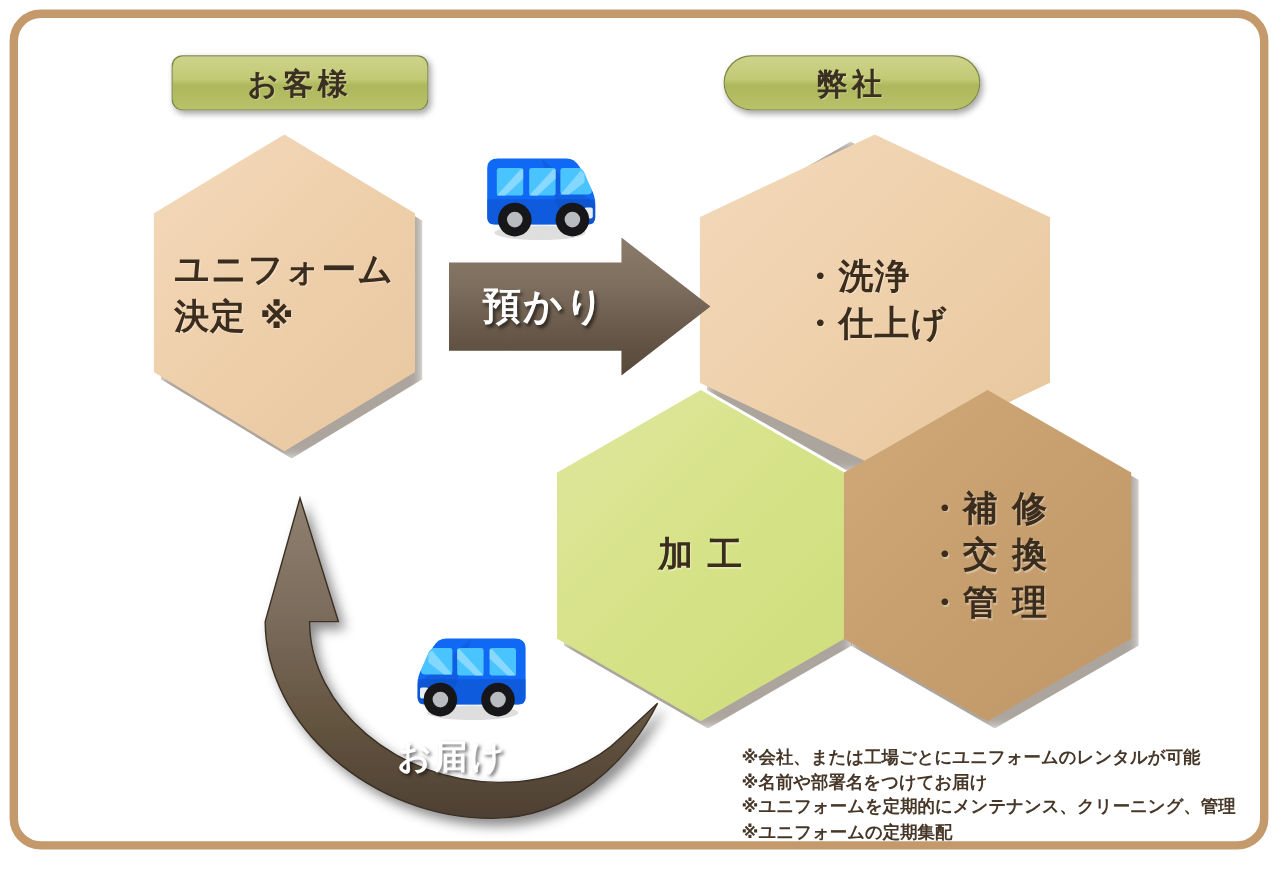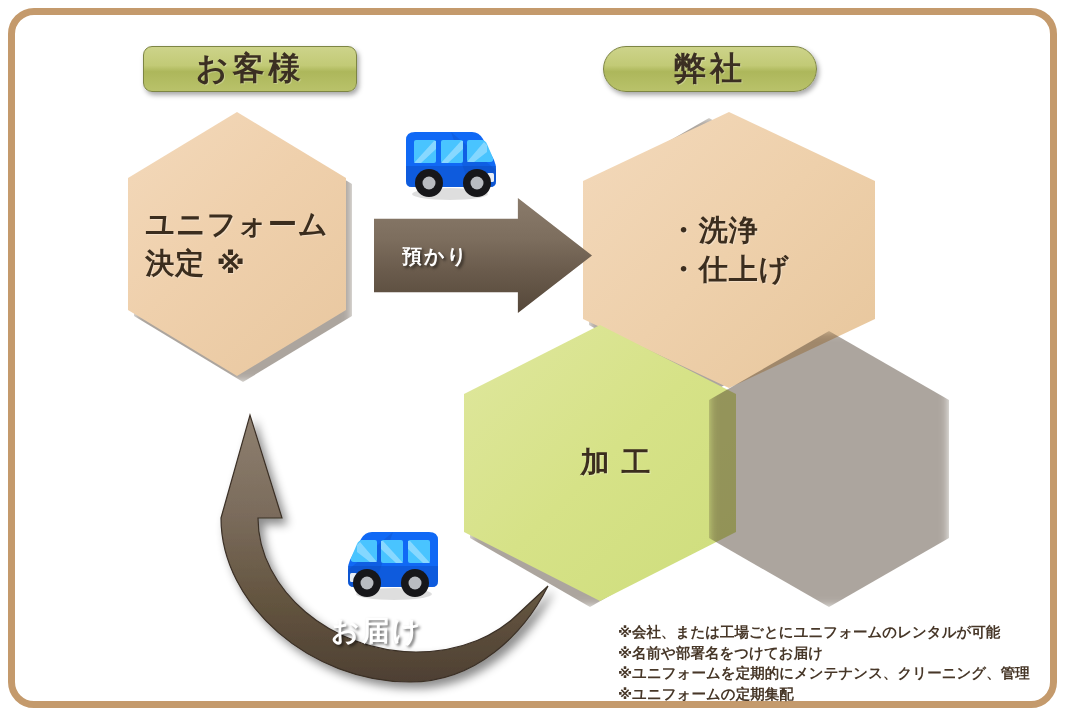"お客様" .pill-text { font-size: 32px -> 25px }
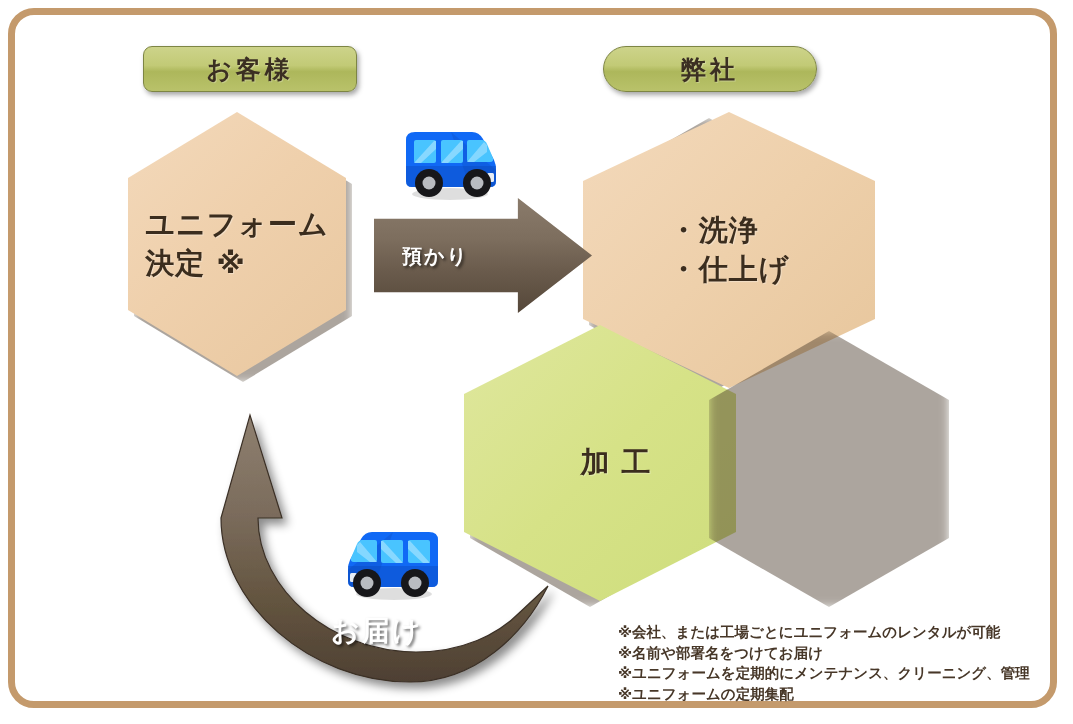"預かり" #arrow-entrust .arrow-text { font-size: 20px -> 32px }
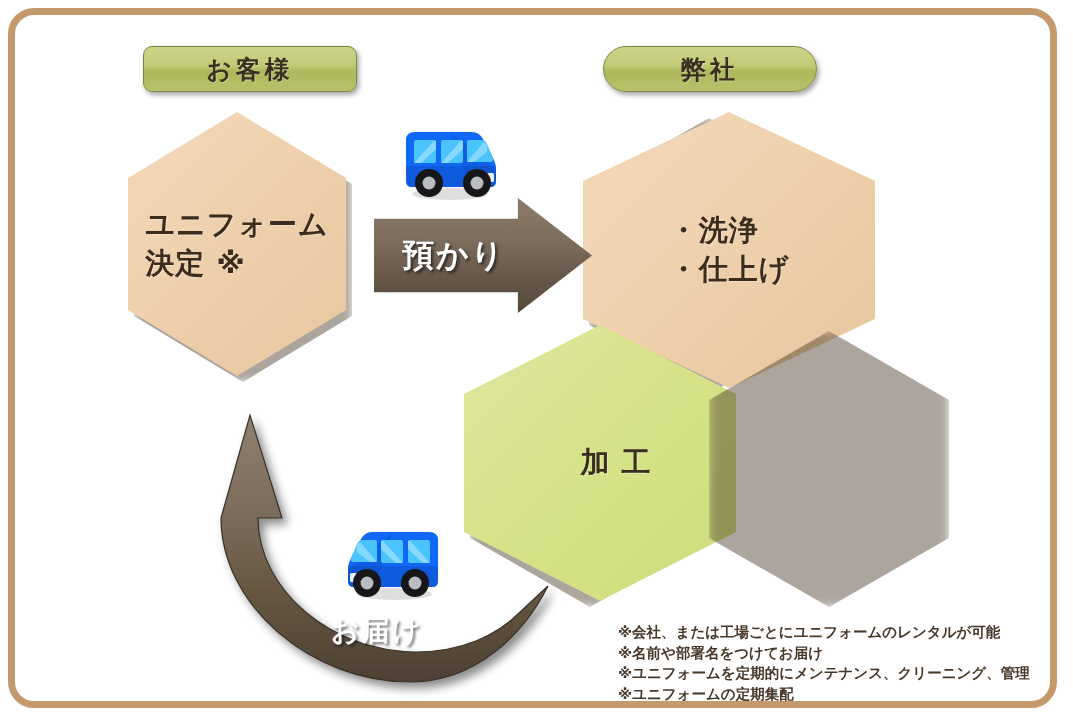"・補 修" div.hex { html: none -> <div> <div> <span>・補 修 ・交 換 ・管 理</span> </div> </div> }
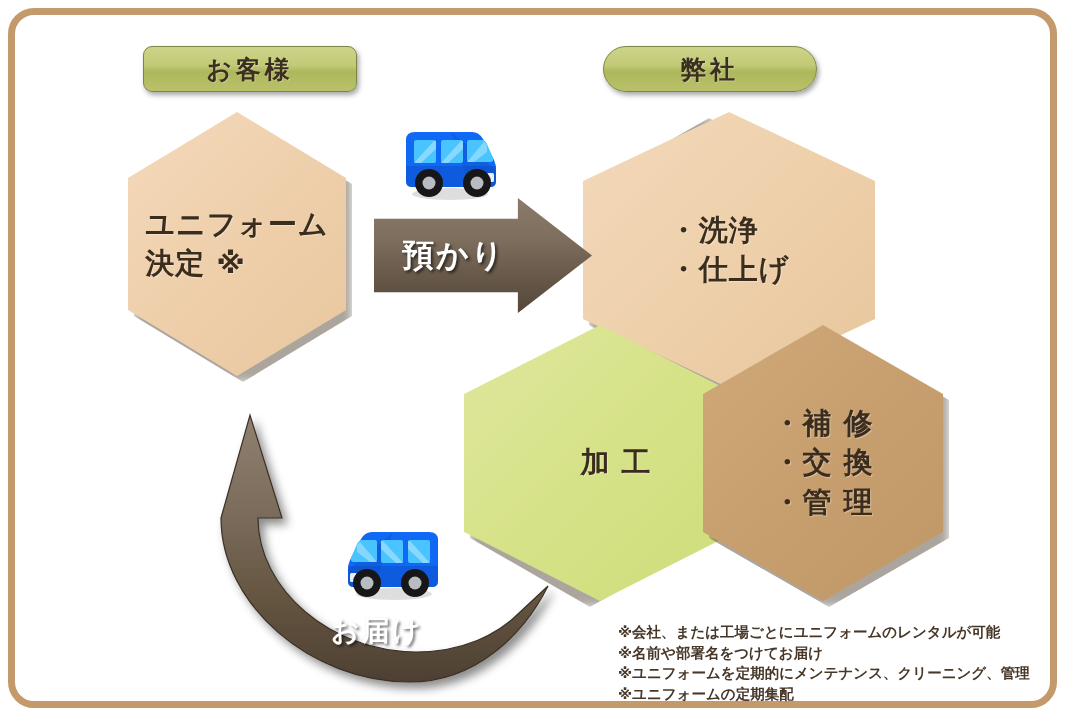"加 工" #hex-process { padding-left: 32px -> none }
